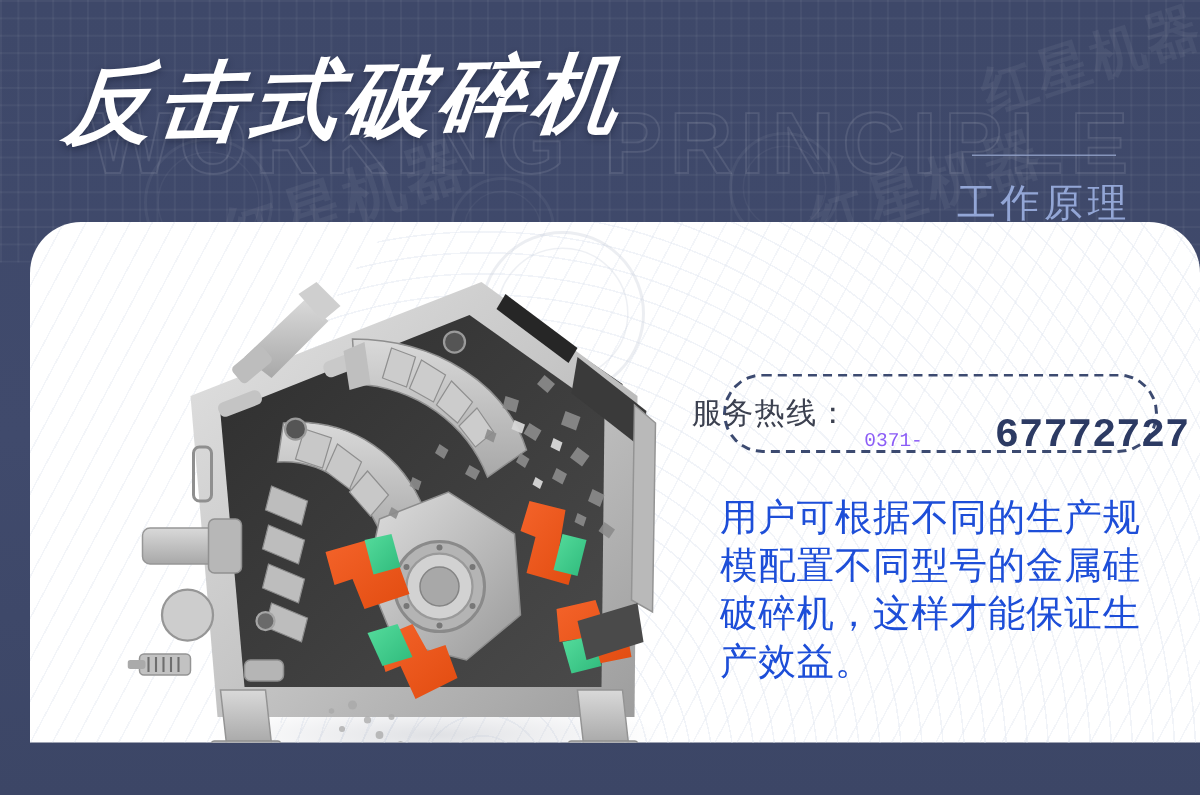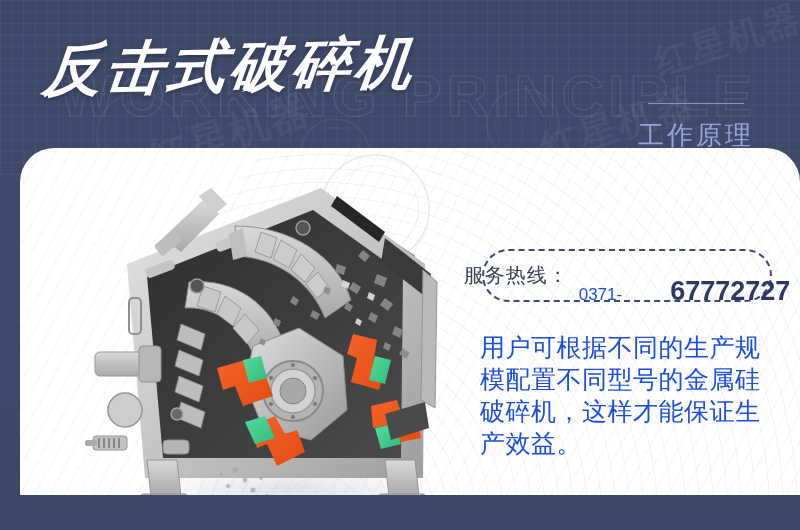"服务热线：" .card { font-family: none -> Liberation Mono, monospace }
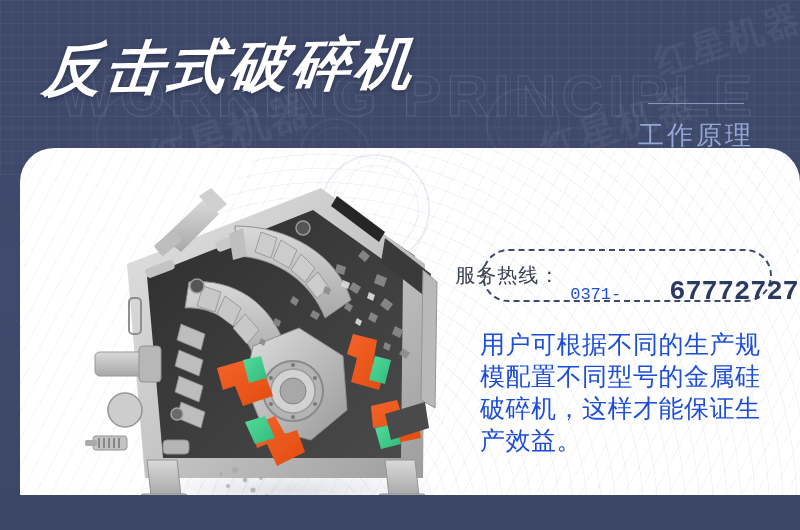"0371-" .hotline-prefix { color: #1d4ed8 -> #8b5cf6; font-size: 17px -> 13px }
